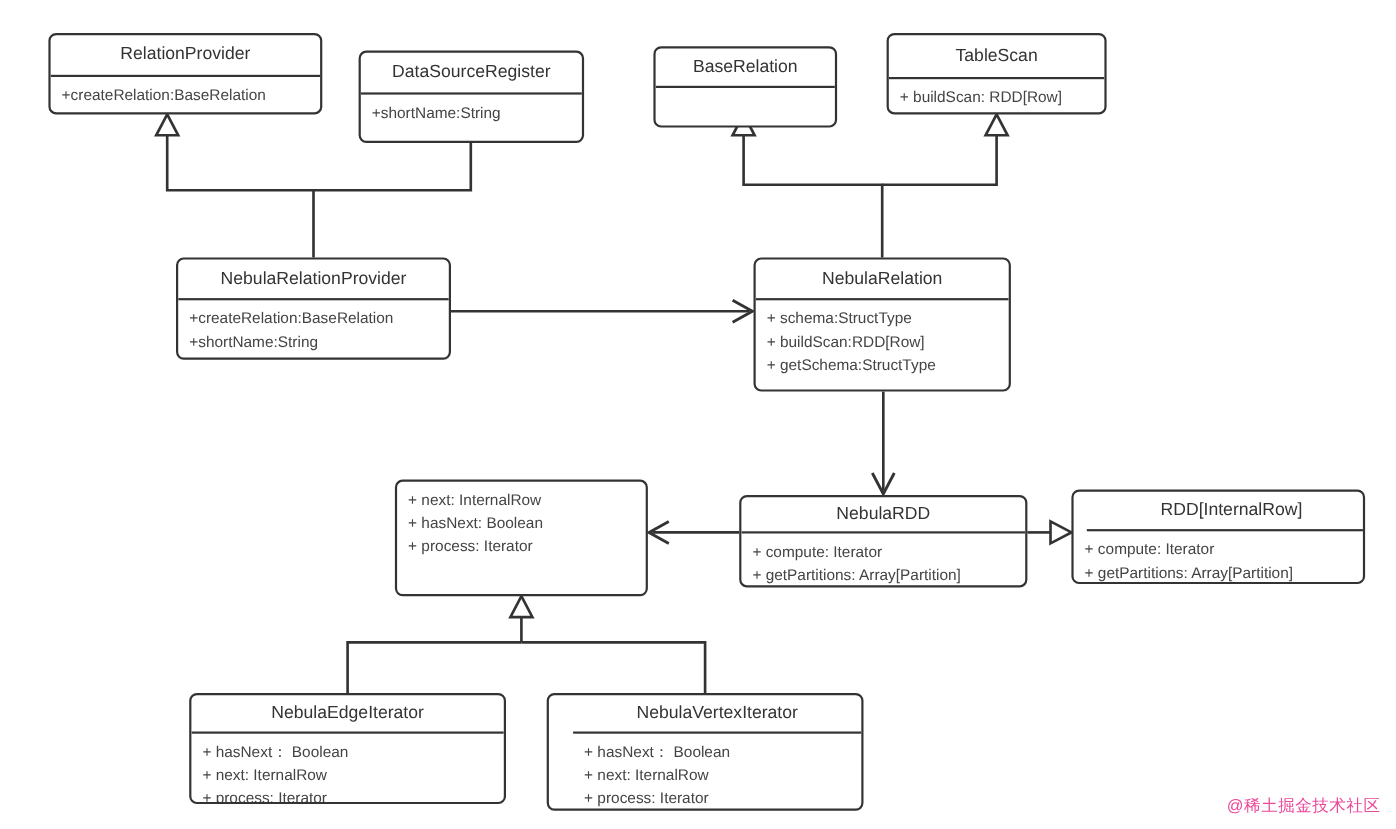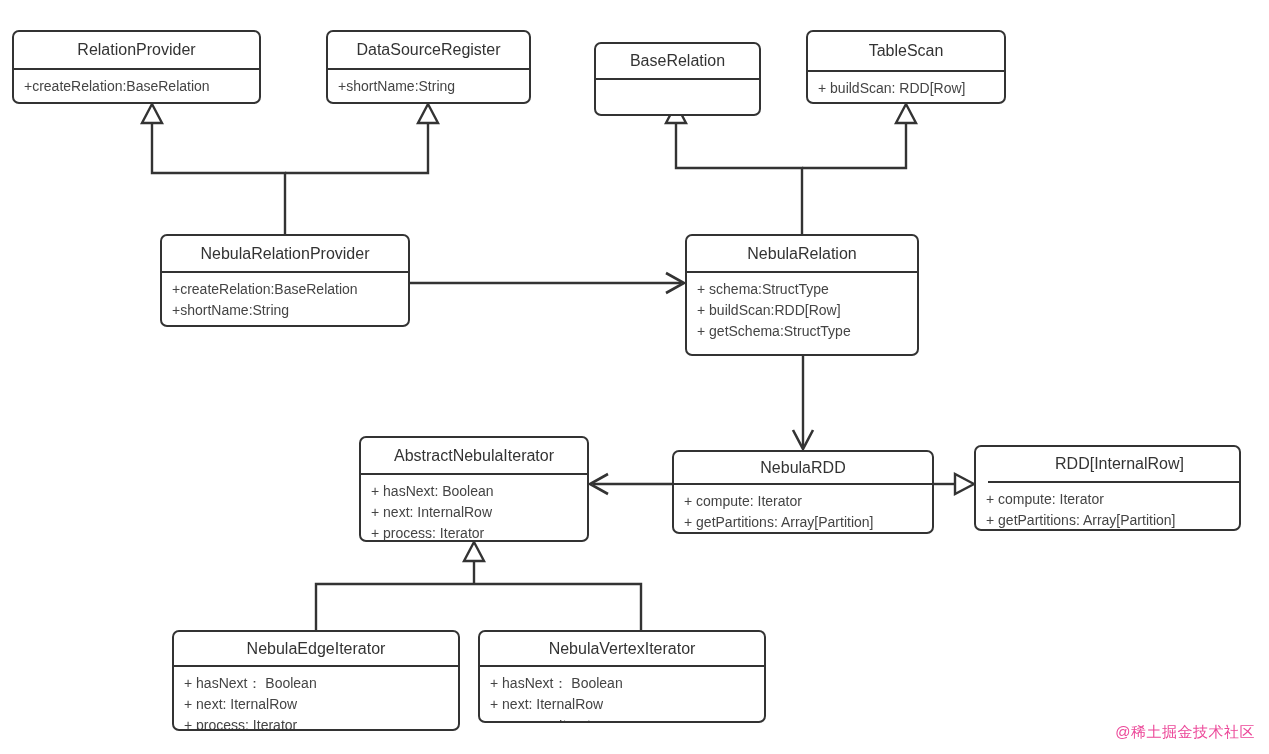"RelationProvider" div.uml-class { left: 12px -> 44px }
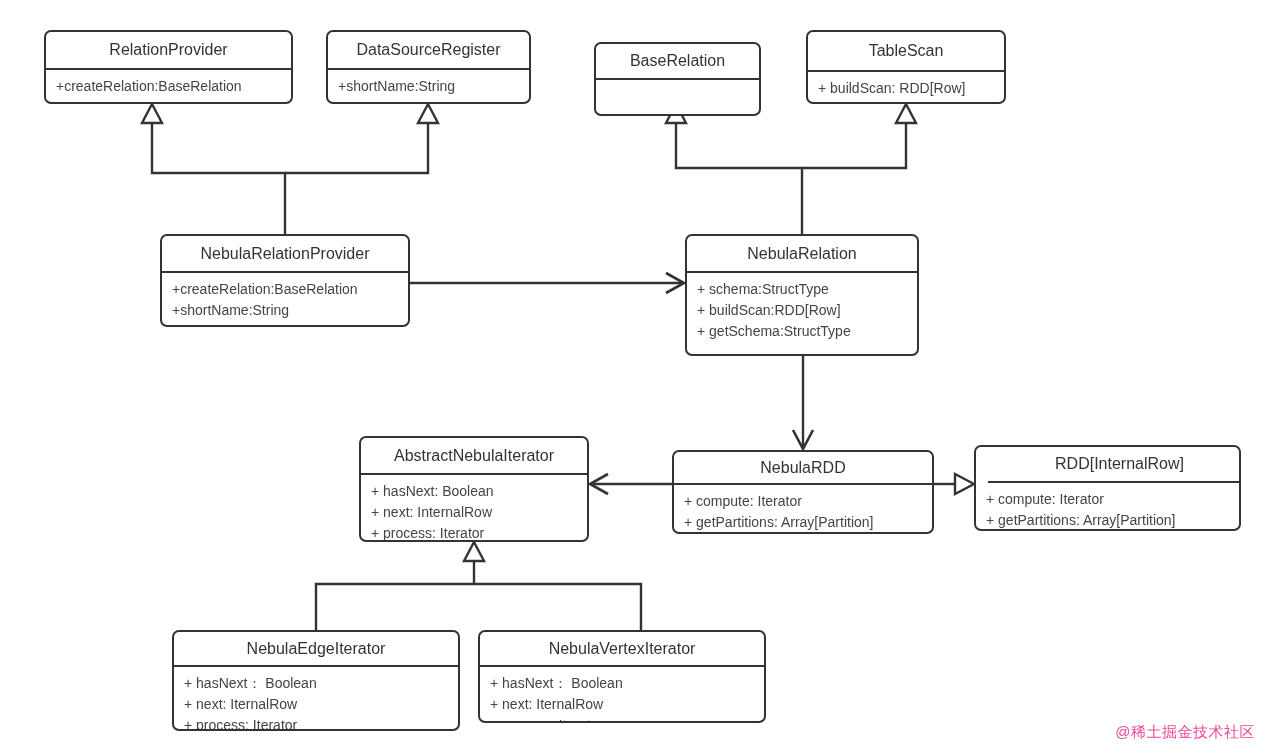"DataSourceRegister" div.uml-class { height: 74px -> 84px; top: 30px -> 46px }
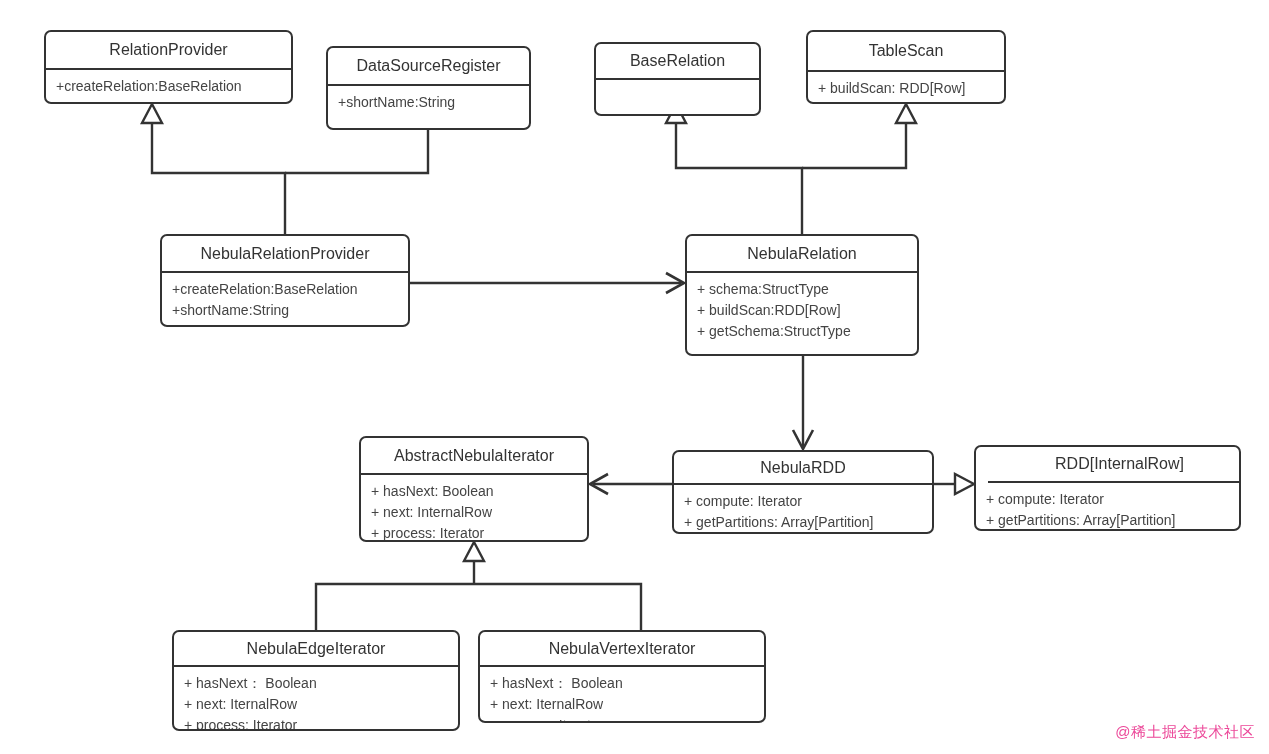"AbstractNebulaIterator" div.uml-class-title { html: <div>AbstractNebulaIterator</div> -> none }
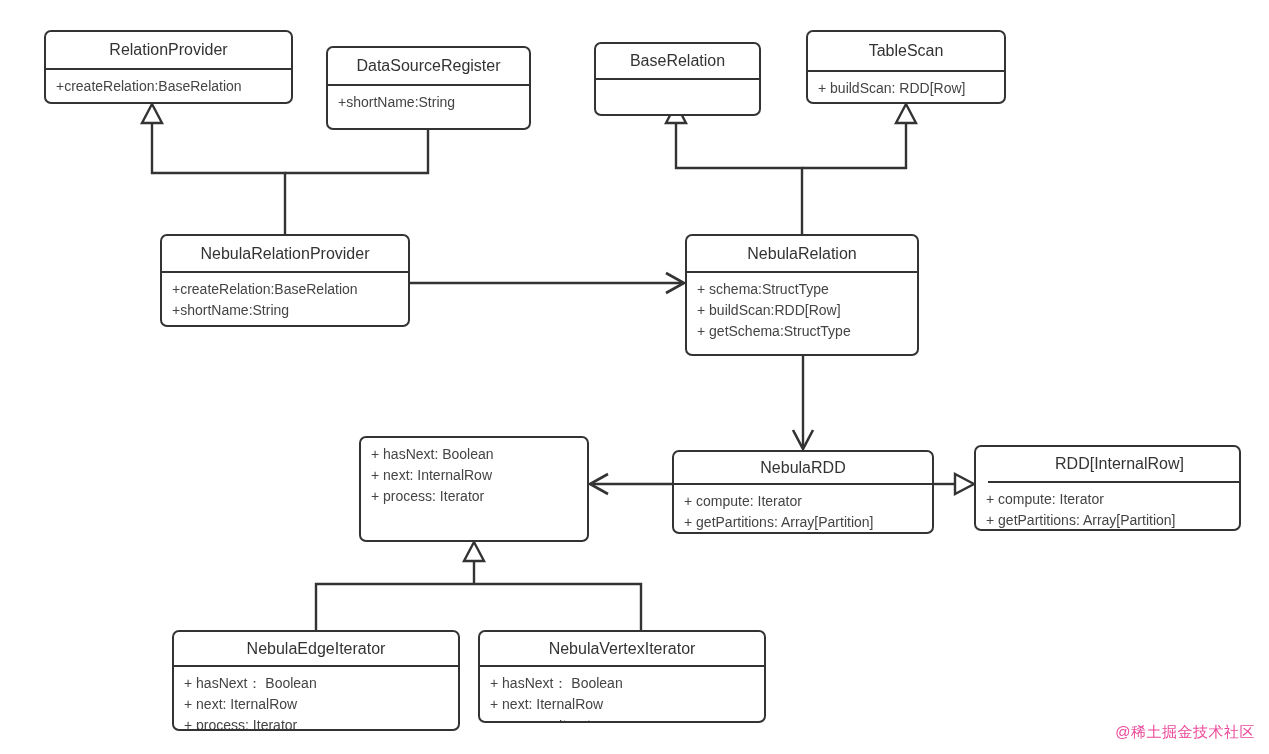"+ hasNext: Boolean" div.uml-member { order: before "+ next: InternalRow" -> after "+ next: InternalRow" }
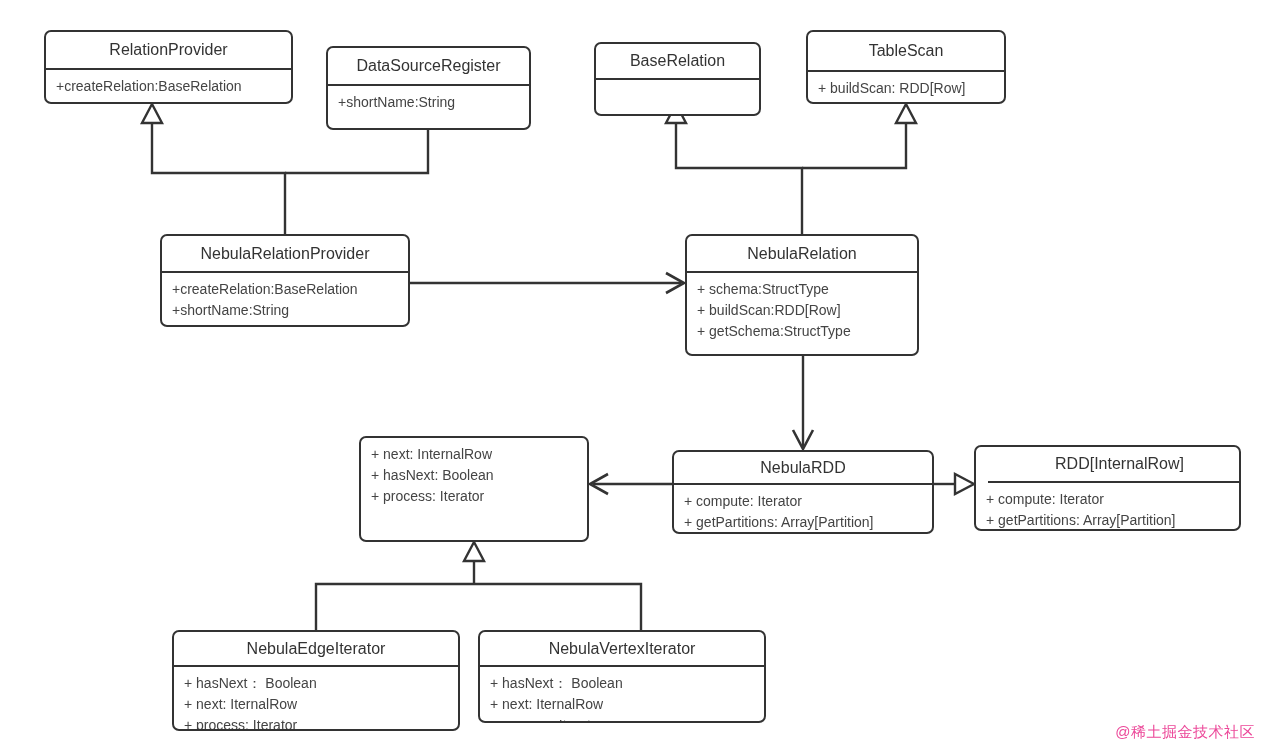"NebulaVertexIterator" div.uml-class { height: 93px -> 107px; left: 478px -> 497px; padding-left: none -> 22px }
